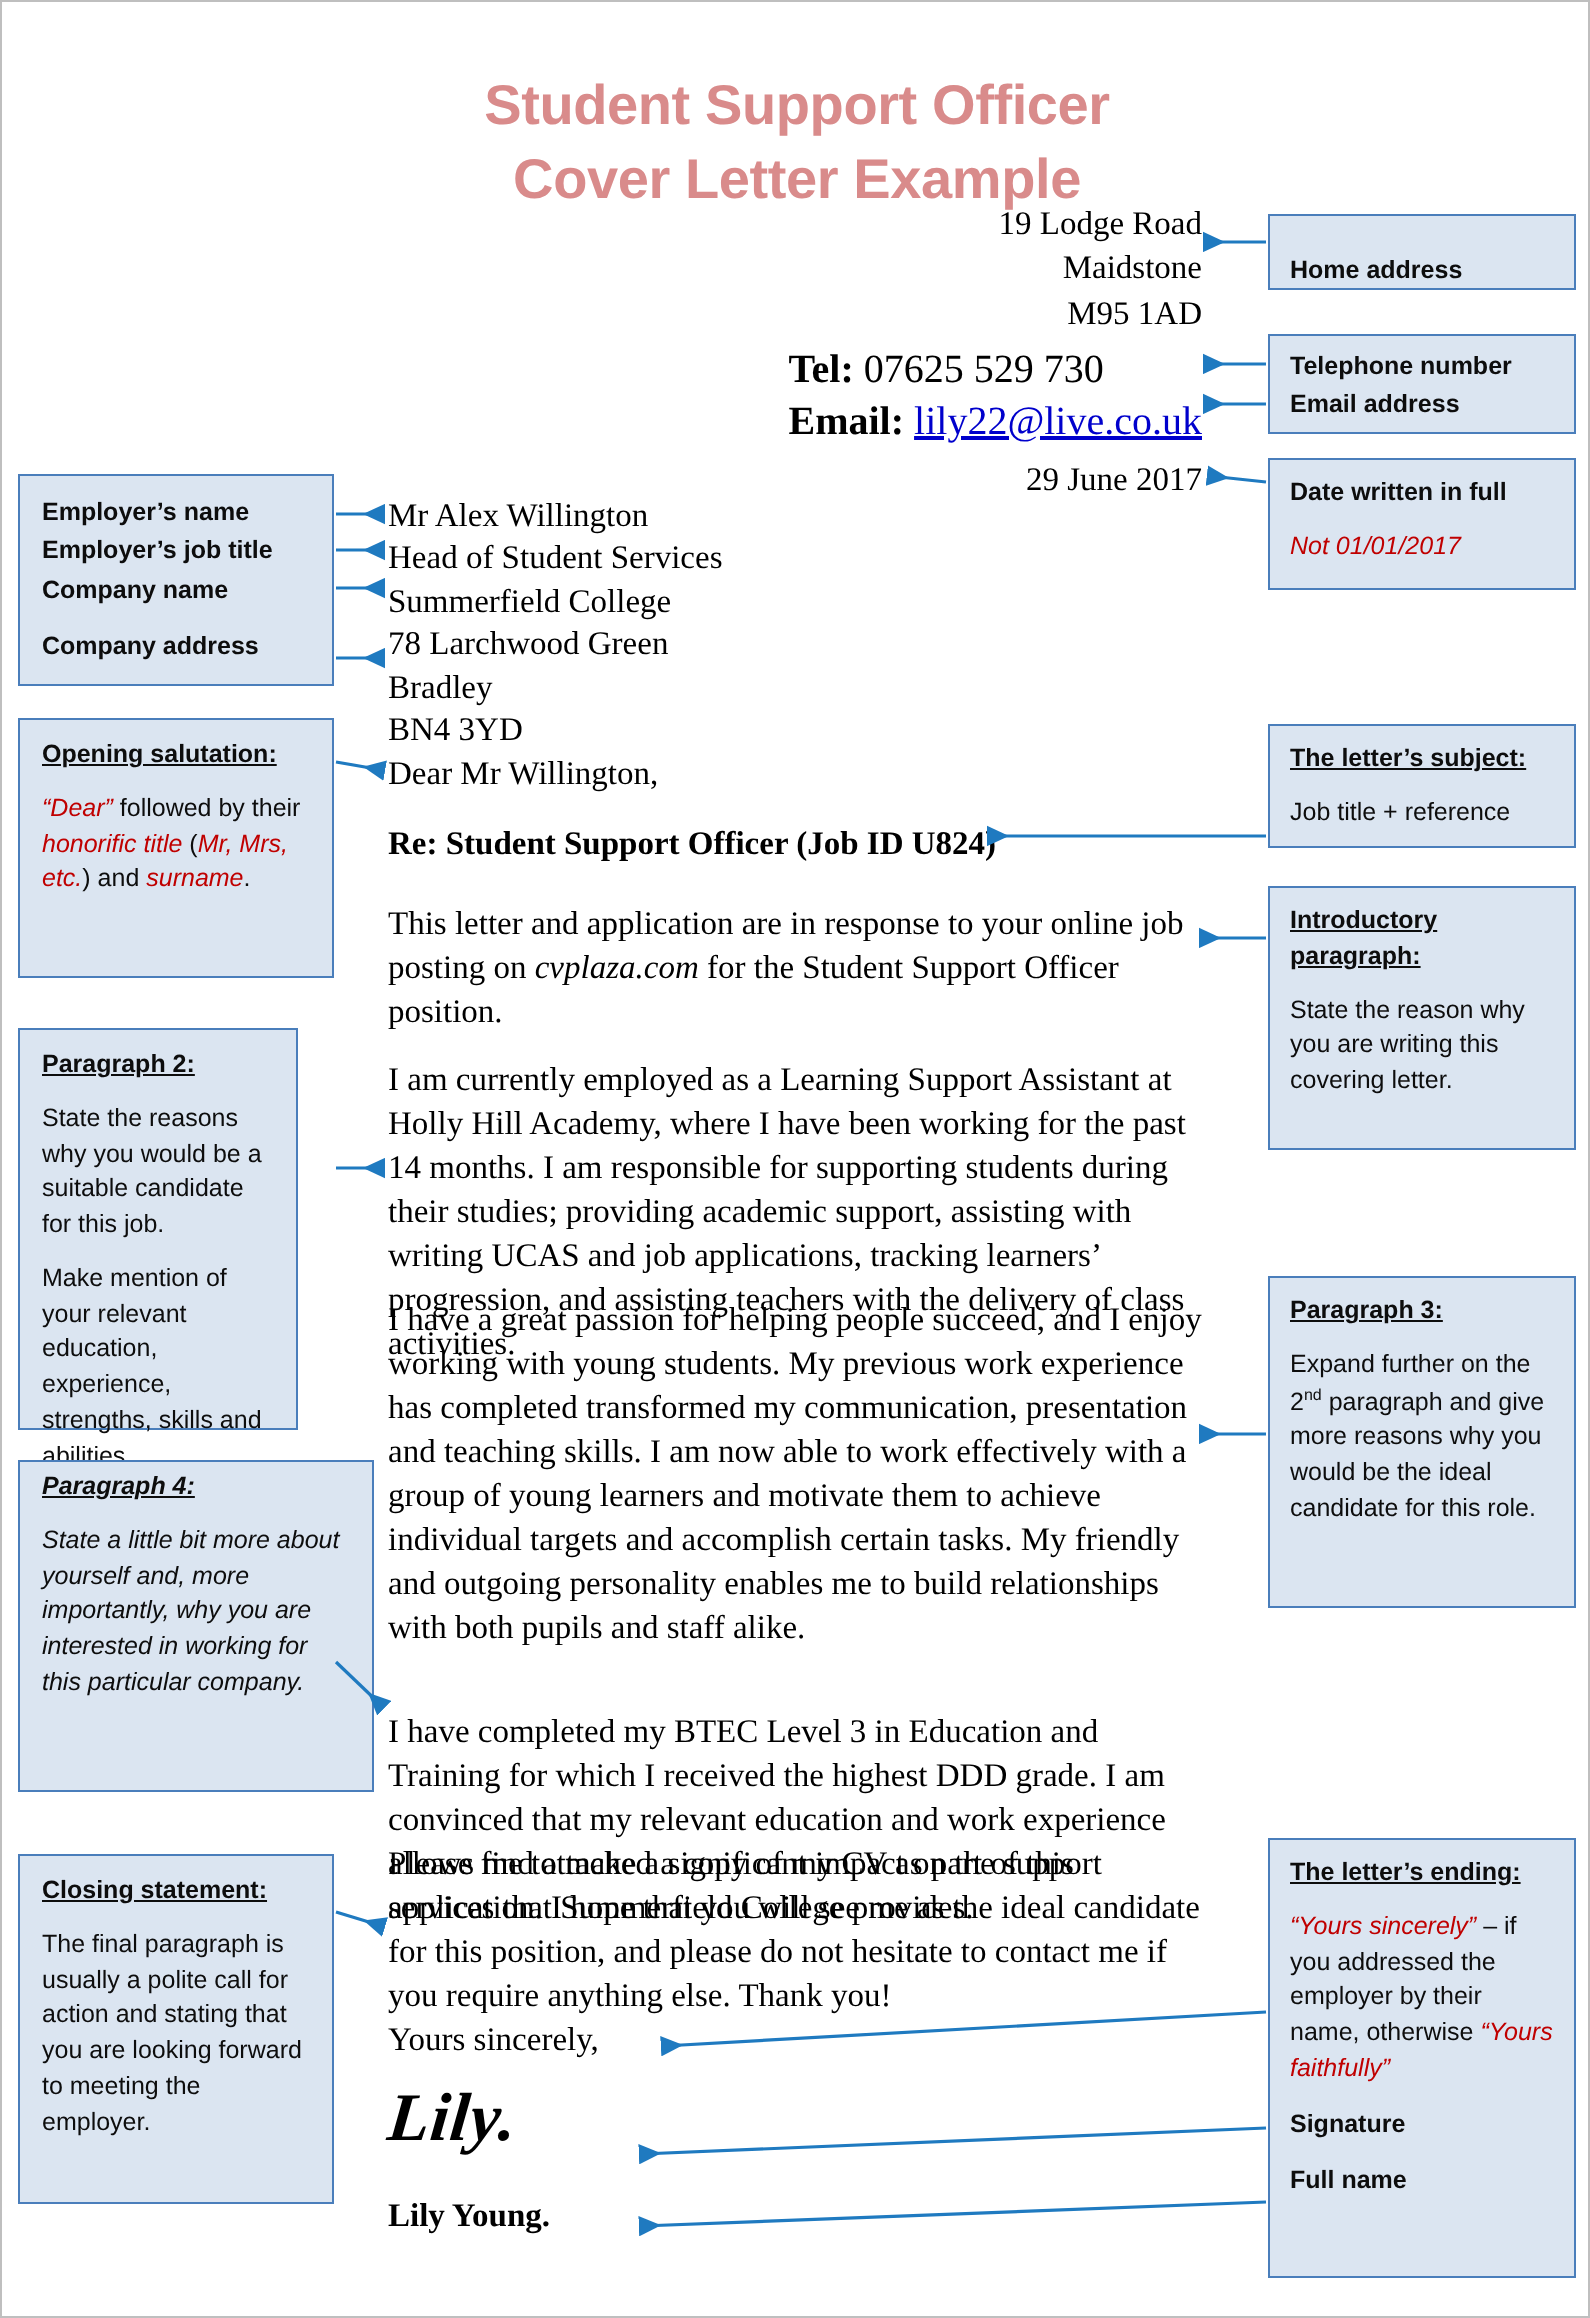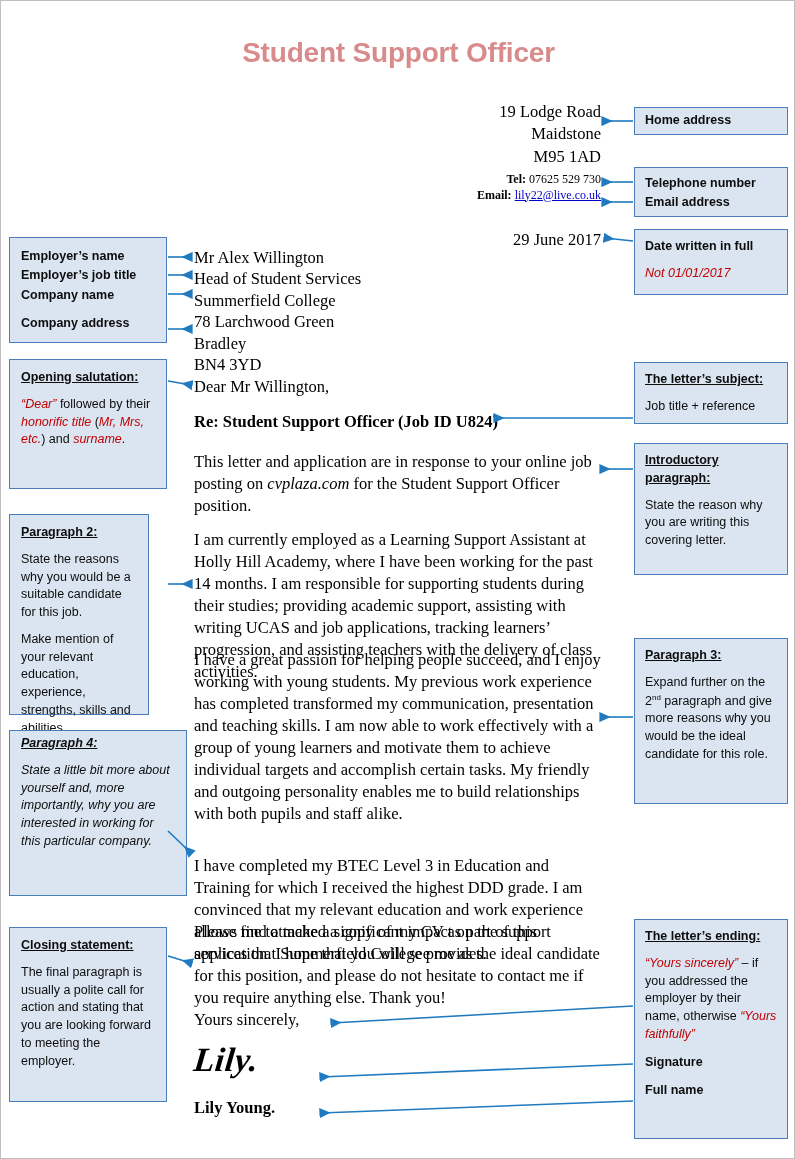"Cover Letter Example" div { html: none -> <div>Cover Letter Example</div> }
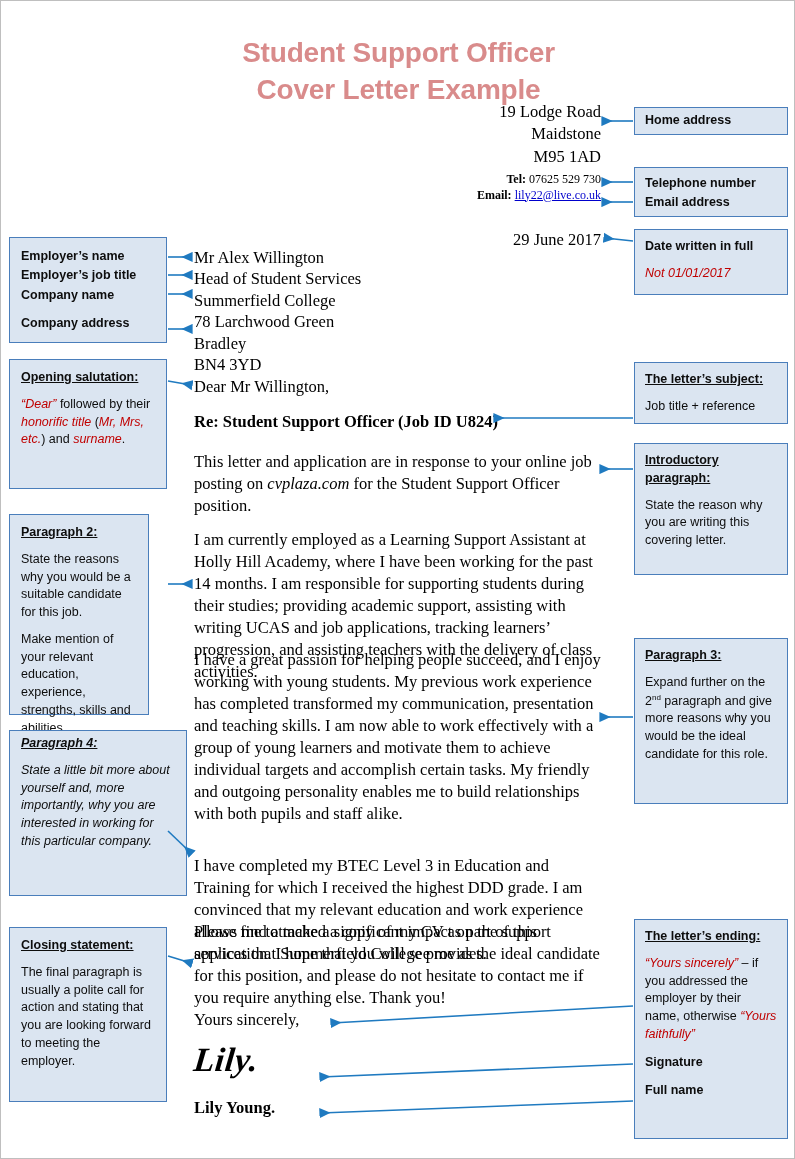"Home address" div.box { padding: 3px 10px -> 18px 10px }
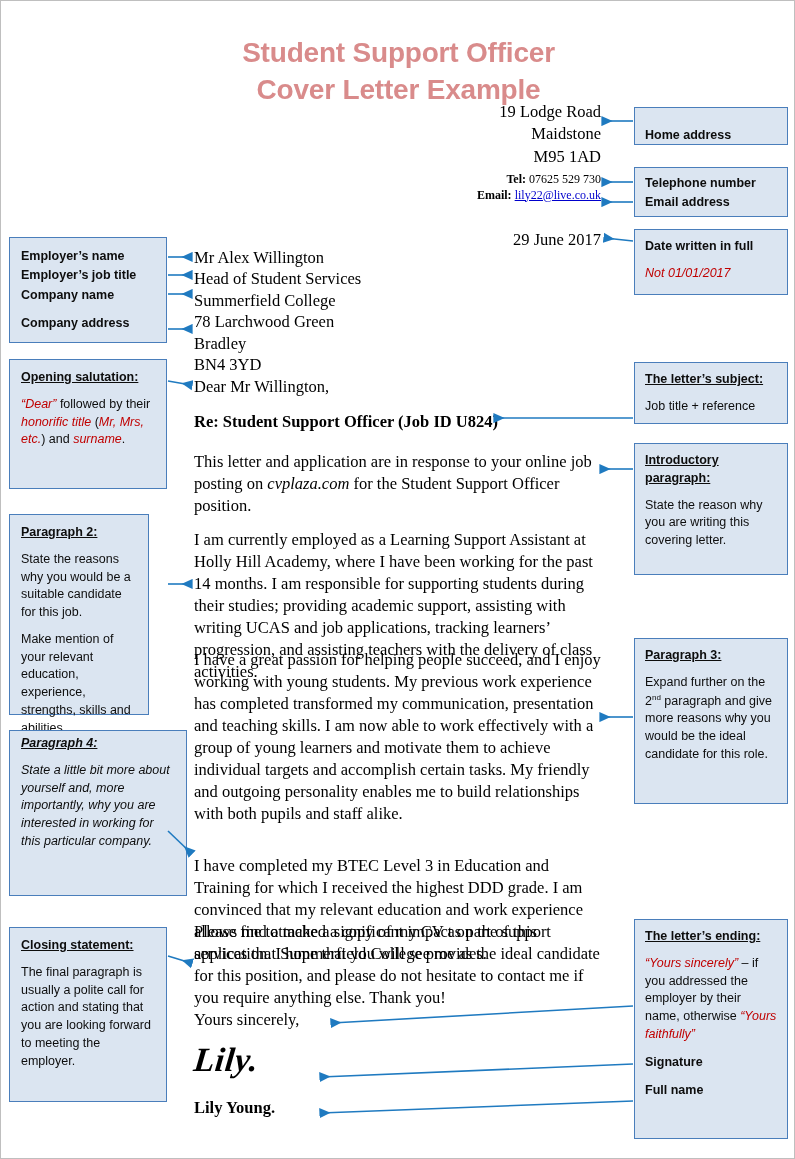"Tel: 07625 529 730" .contact-block { font-size: 12px -> 20px; text-align: right -> left }
